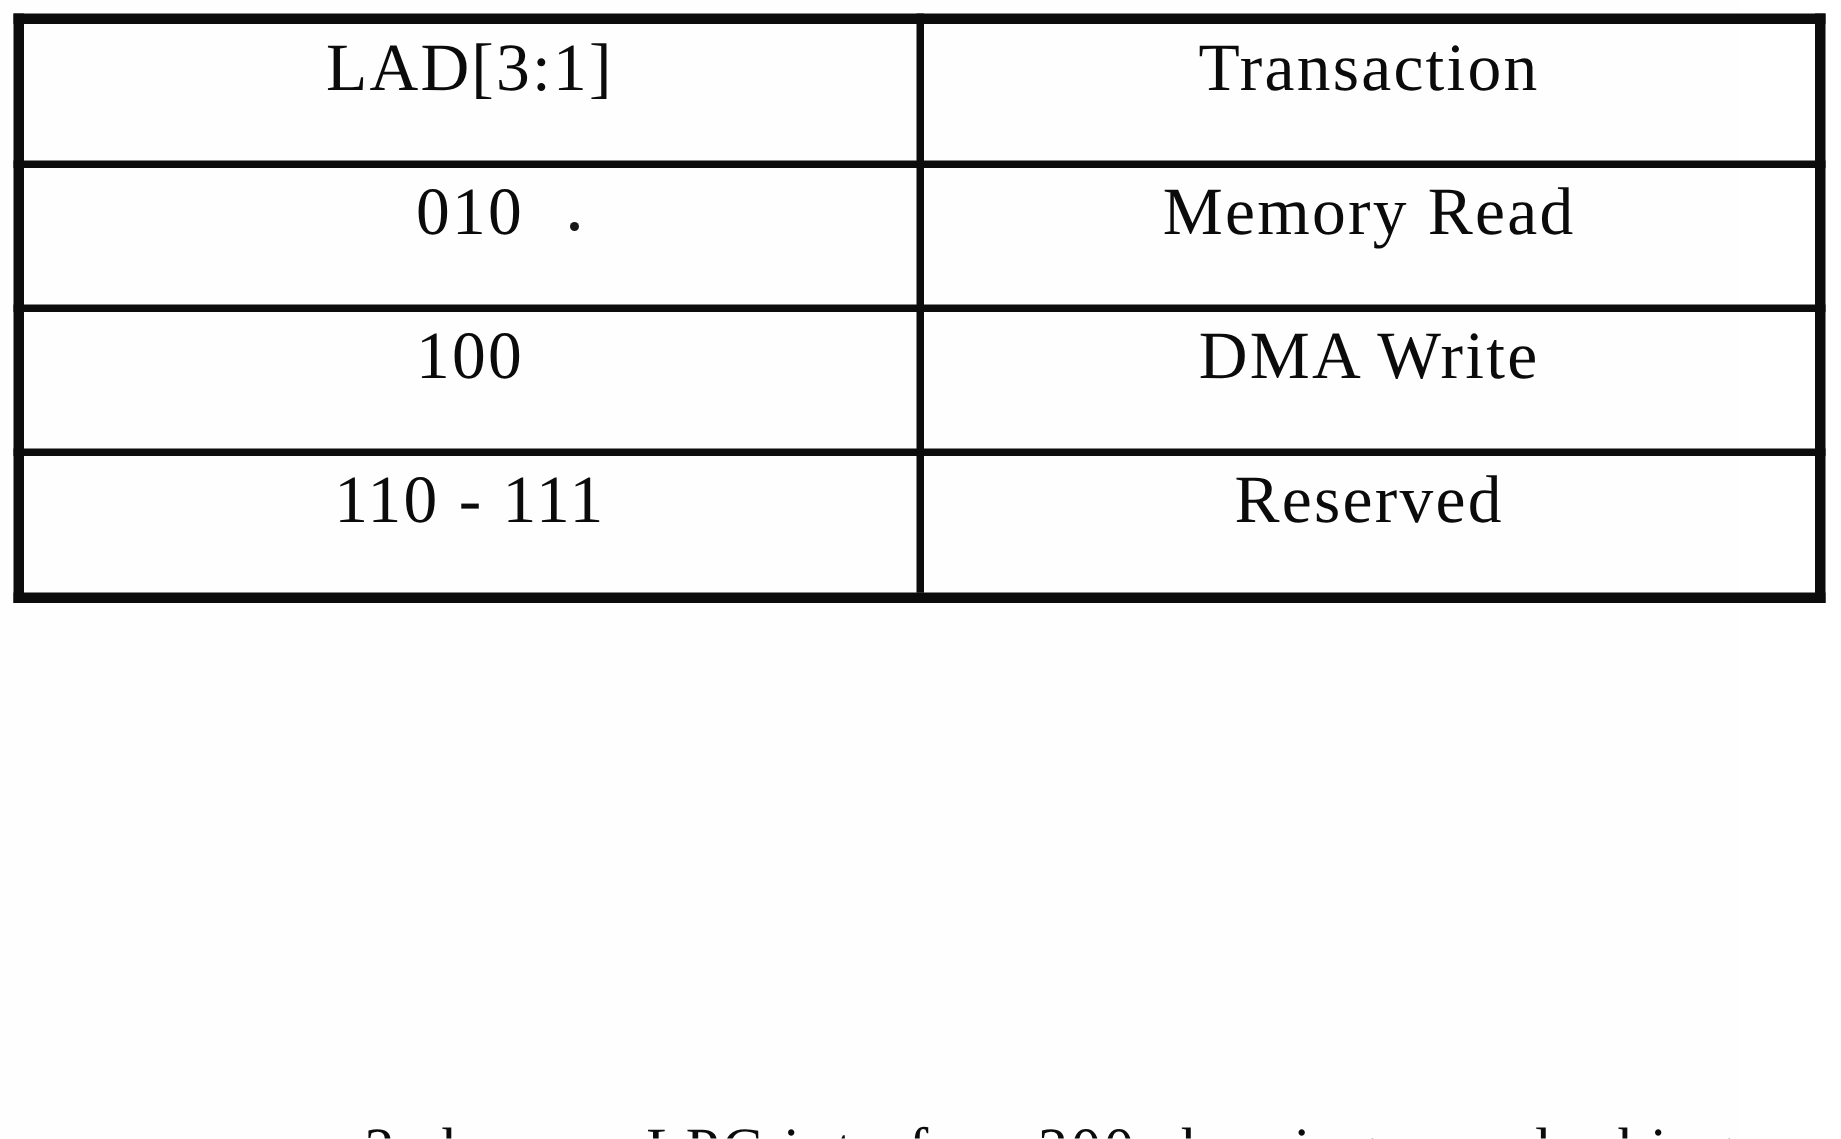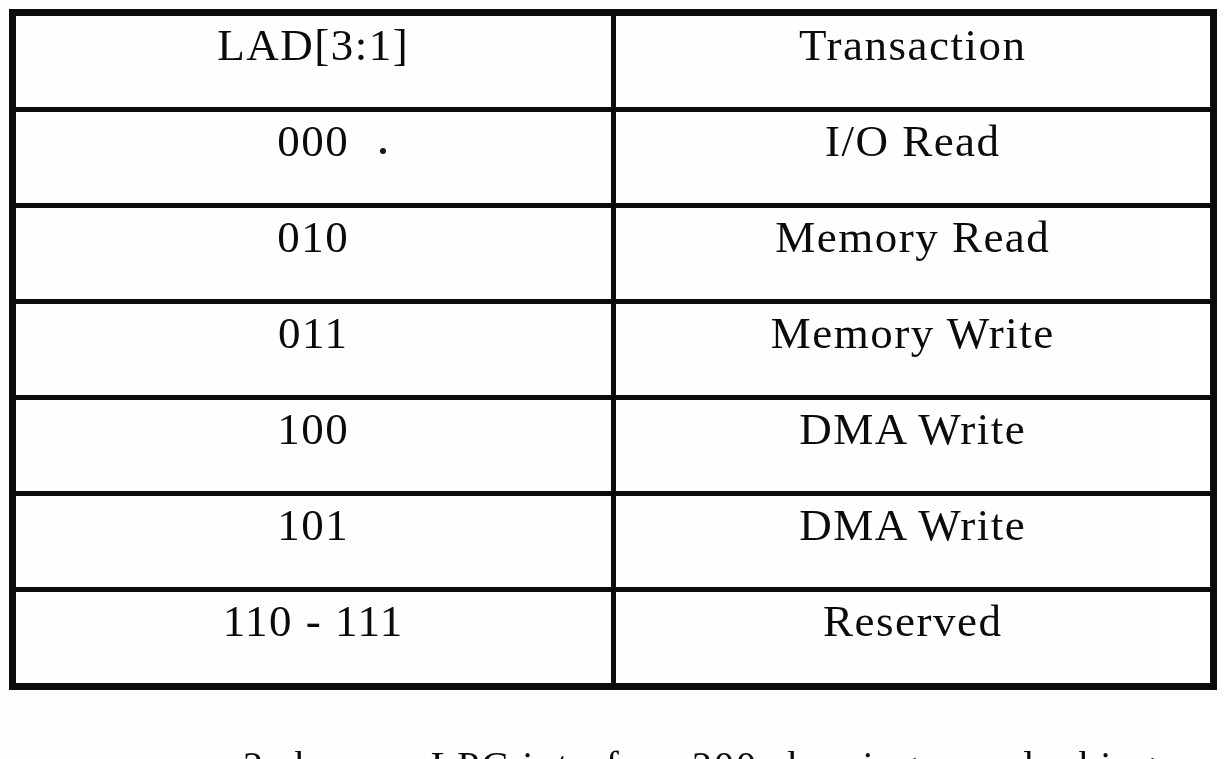"000" tr { html: <tr> <td>000</td> <td>I/O Read</td> </tr> -> none }
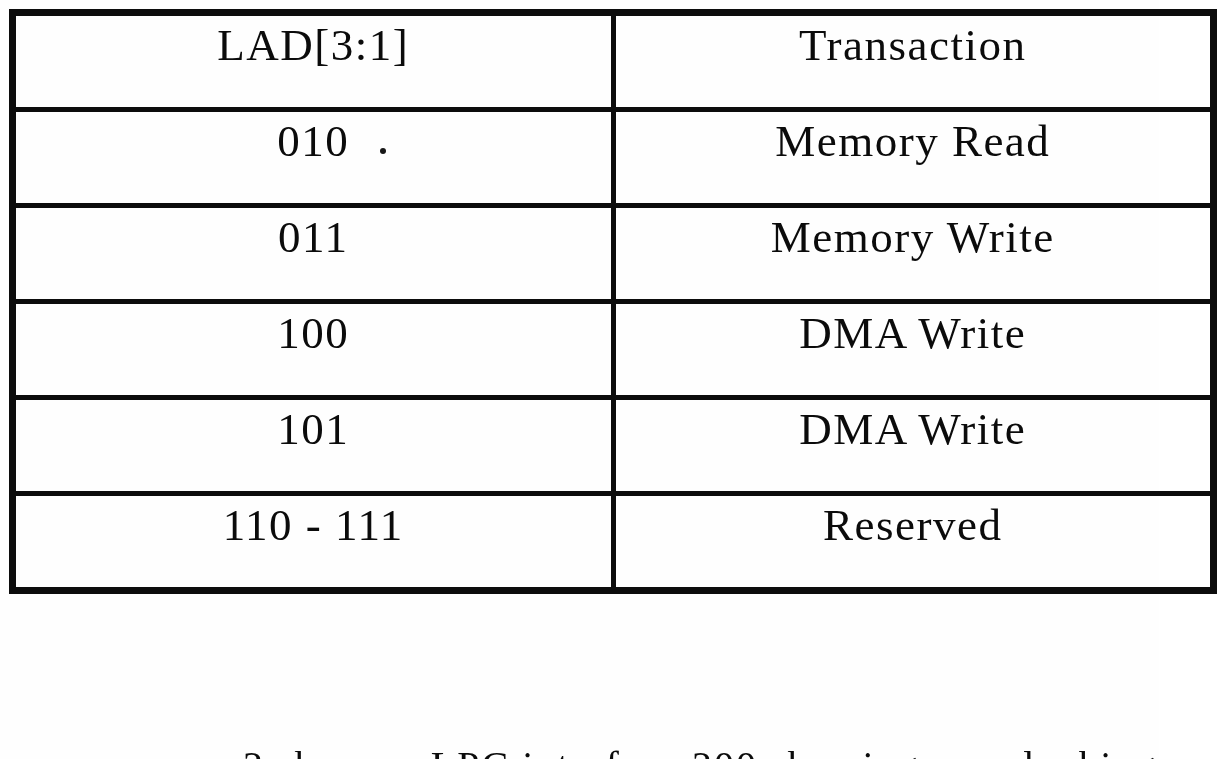"011" tr { html: <tr> <td>011</td> <td>Memory Write</td> </tr> -> none }
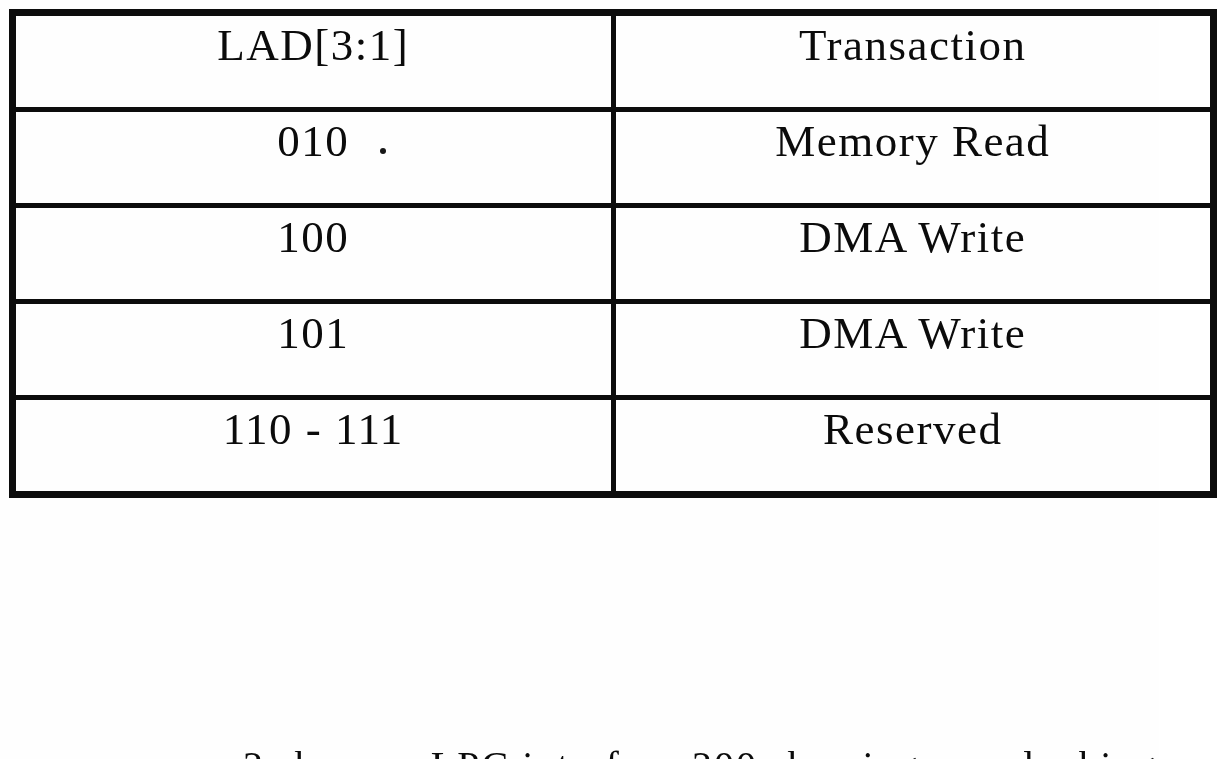"101" tr { html: <tr> <td>101</td> <td>DMA Write</td> </tr> -> none }
